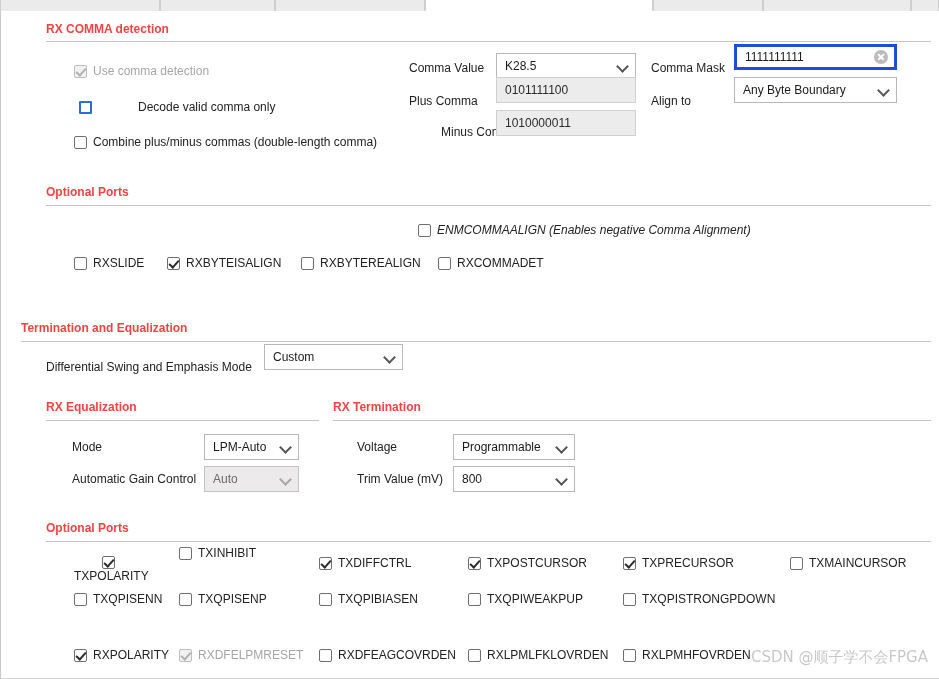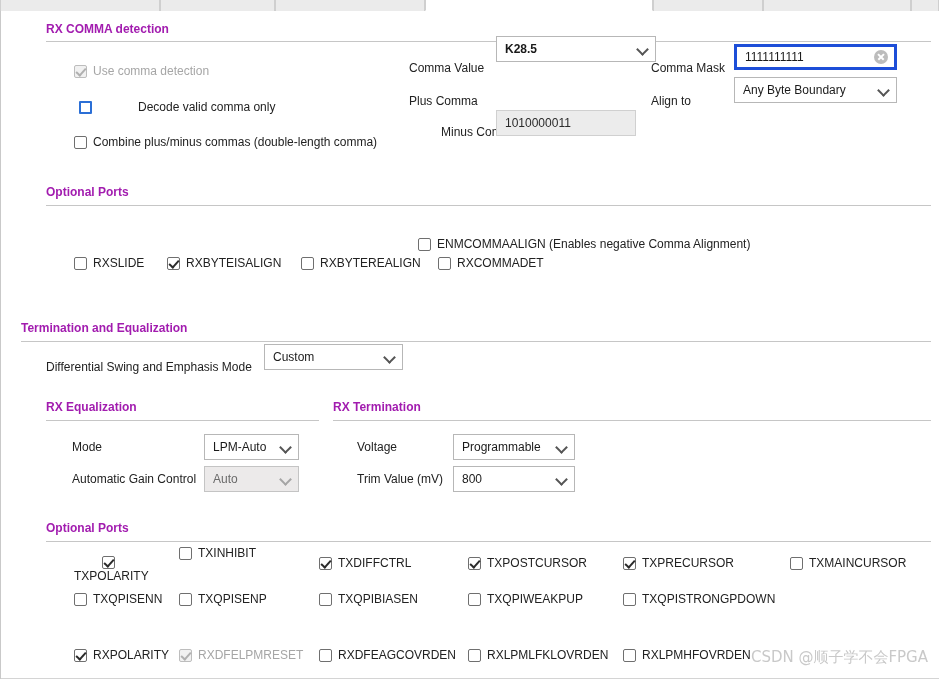"RX COMMA detection" .sec-title { color: #a21caf -> #ef4444 }
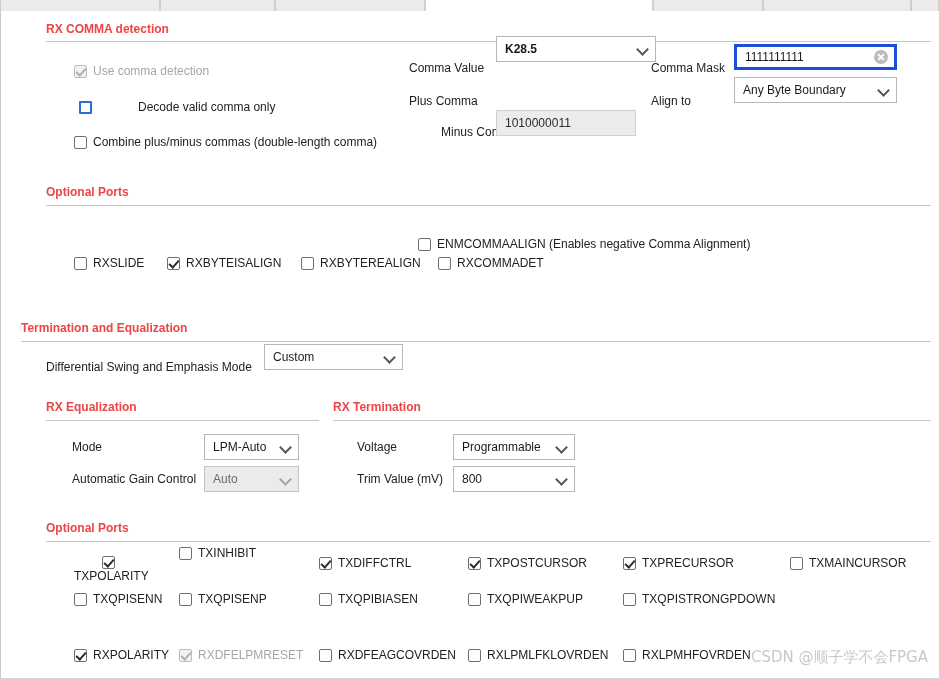"K28.5" div.combo { font-weight: bold -> none; top: 25px -> 42px; width: 160px -> 140px }
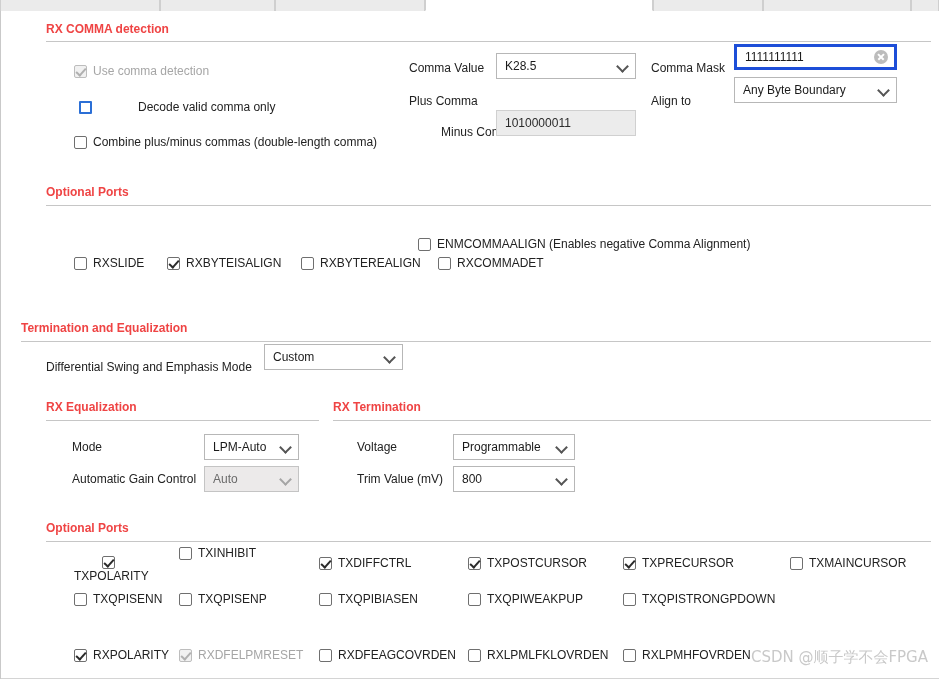"0101111100" div.field-ro { html: none -> <div> <span>0101111100</span> </div> }
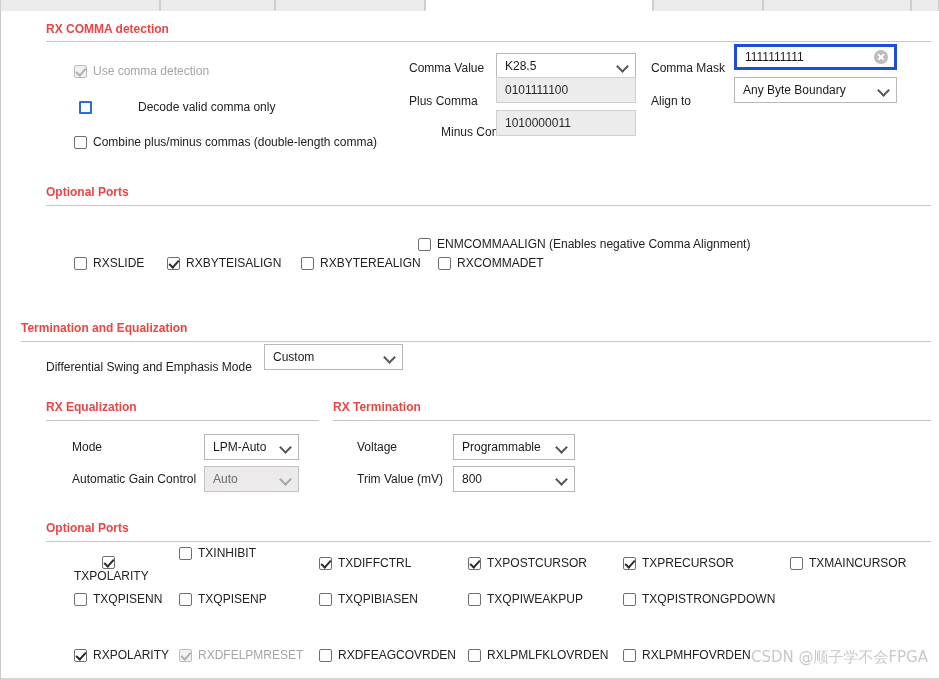"ENMCOMMAALIGN (Enables negative Comma" div.cb { font-style: none -> italic; top: 226px -> 212px }
